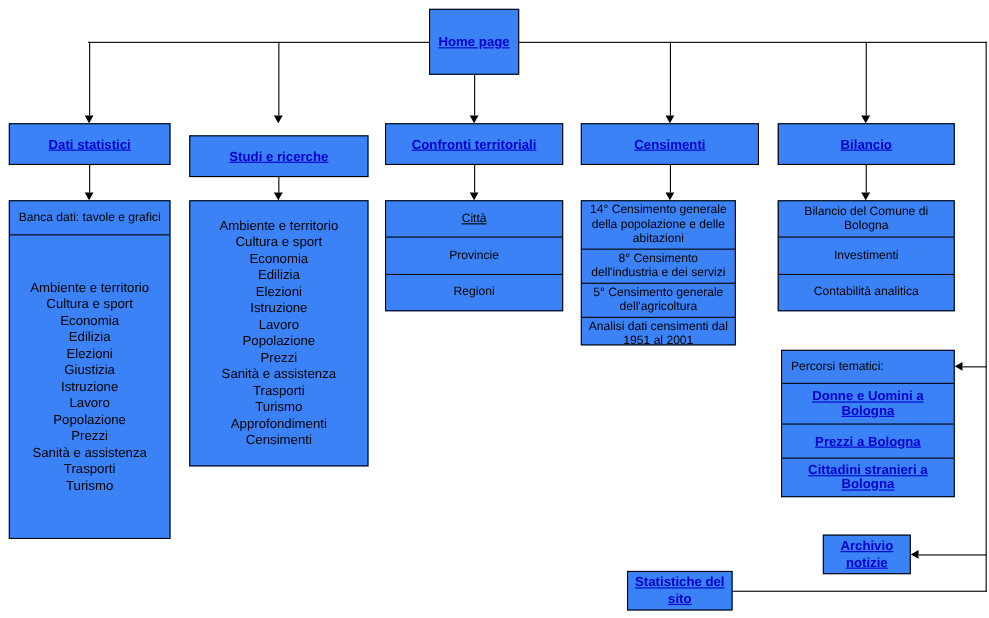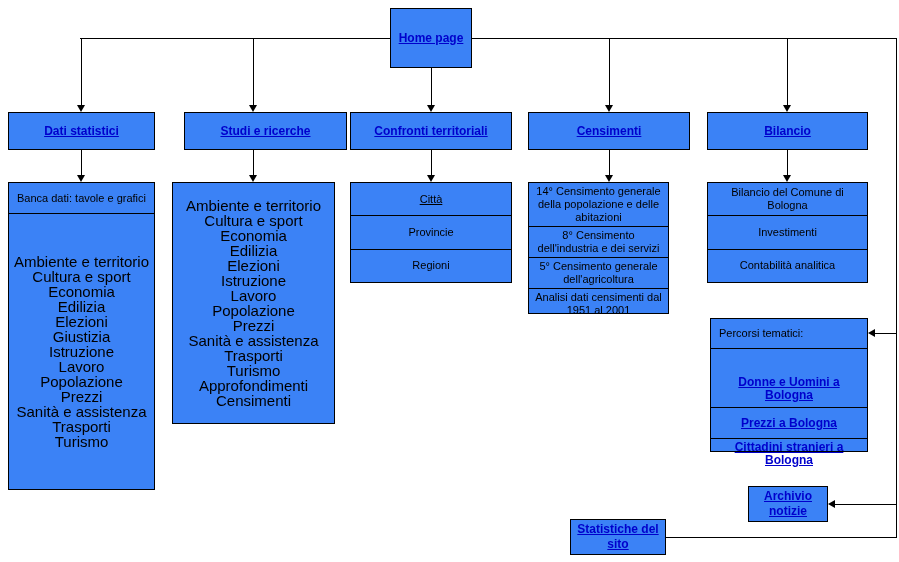"Studi e ricerche" div.box { margin-left: 12px -> none; top: 112px -> 123px }
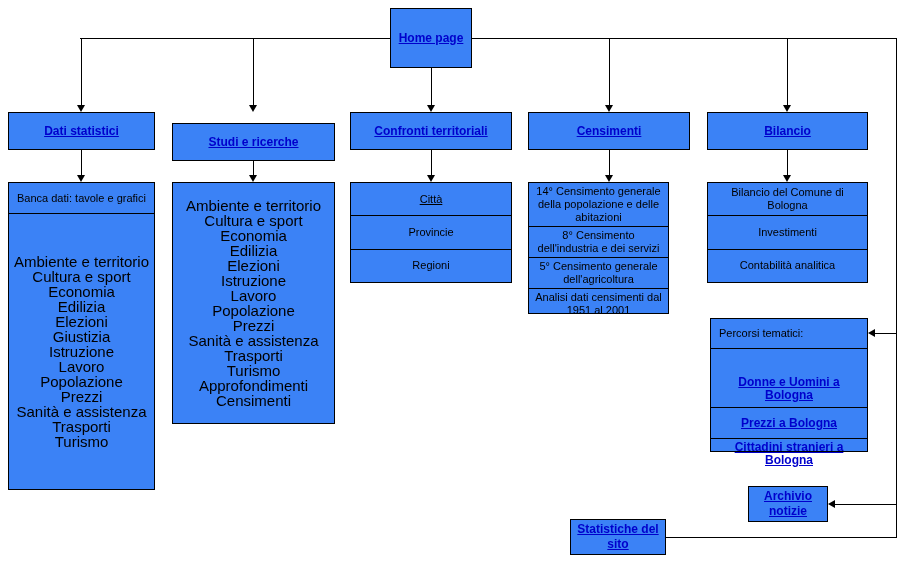"Ambiente e territorio" .list { font-size: 15px -> 12px }
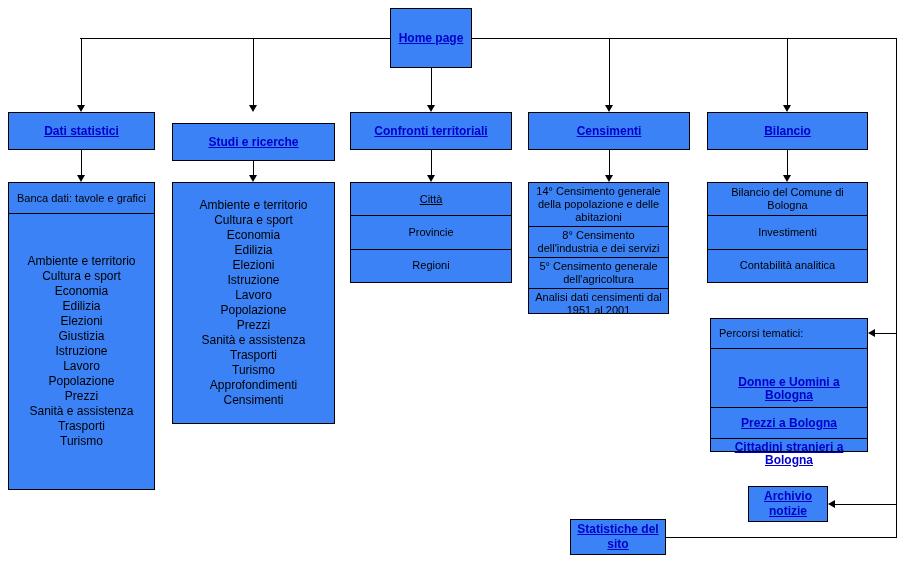"Donne e Uomini a Bologna" div.cell { margin-top: 22px -> none }
